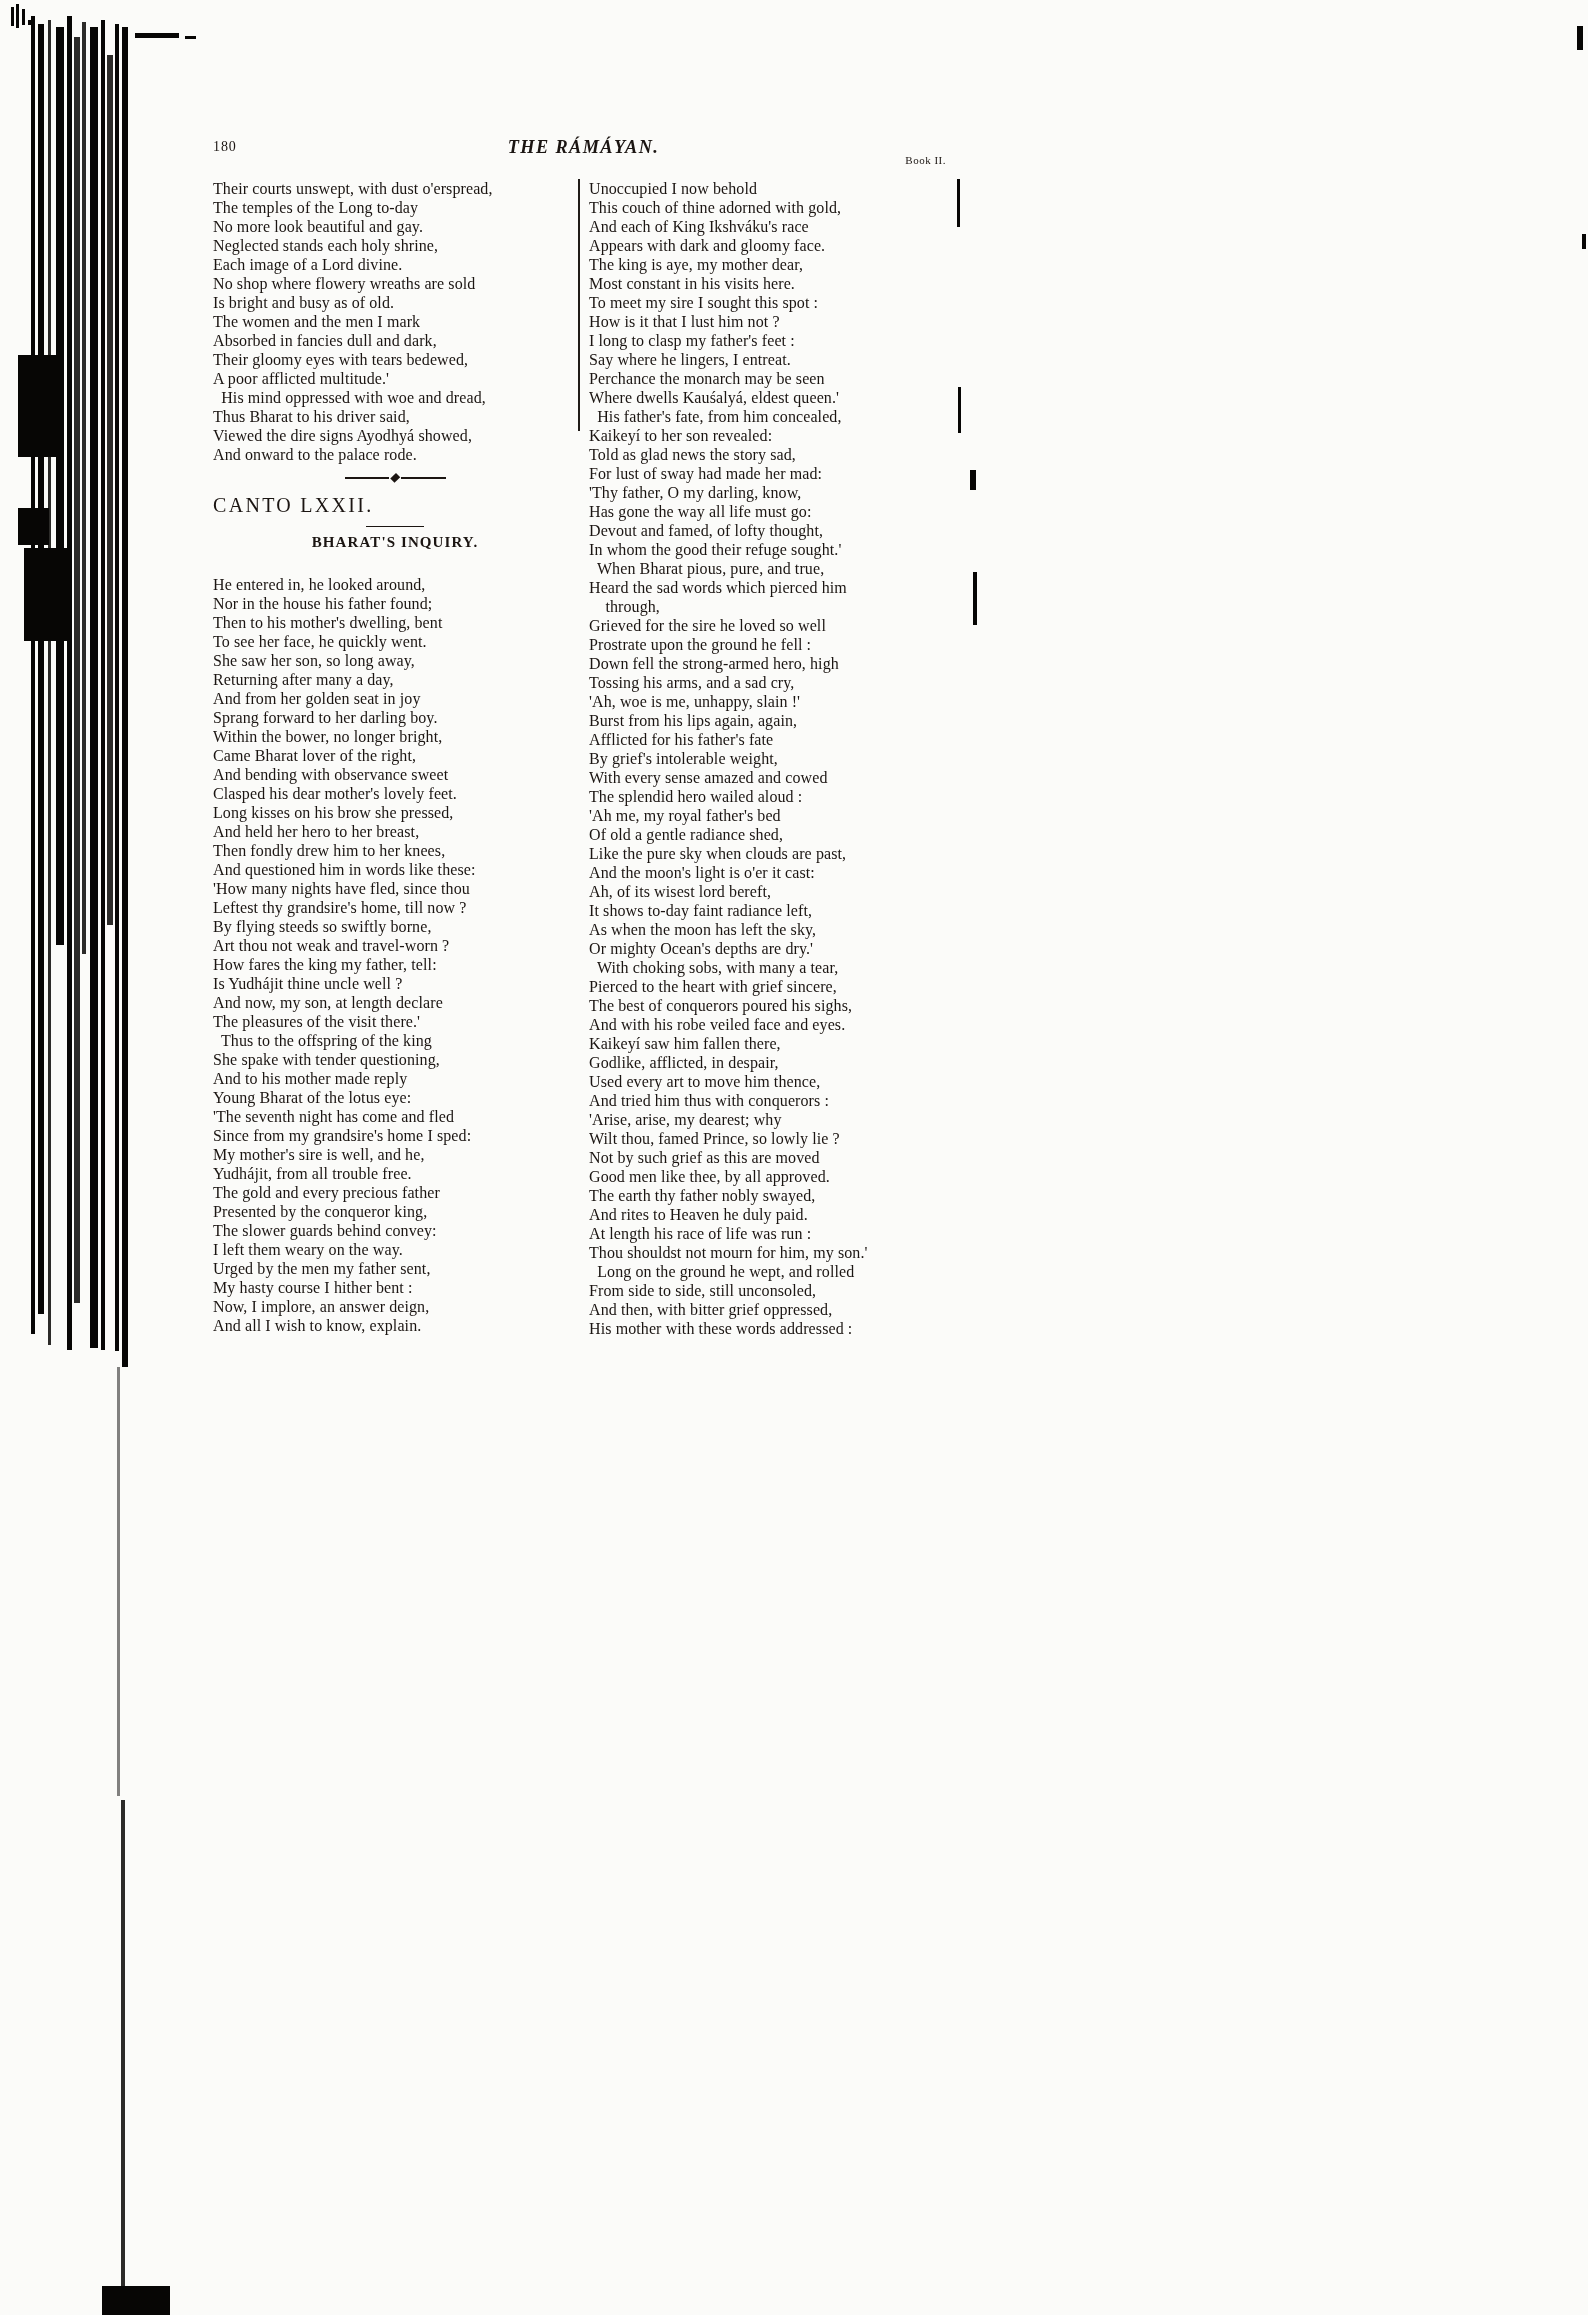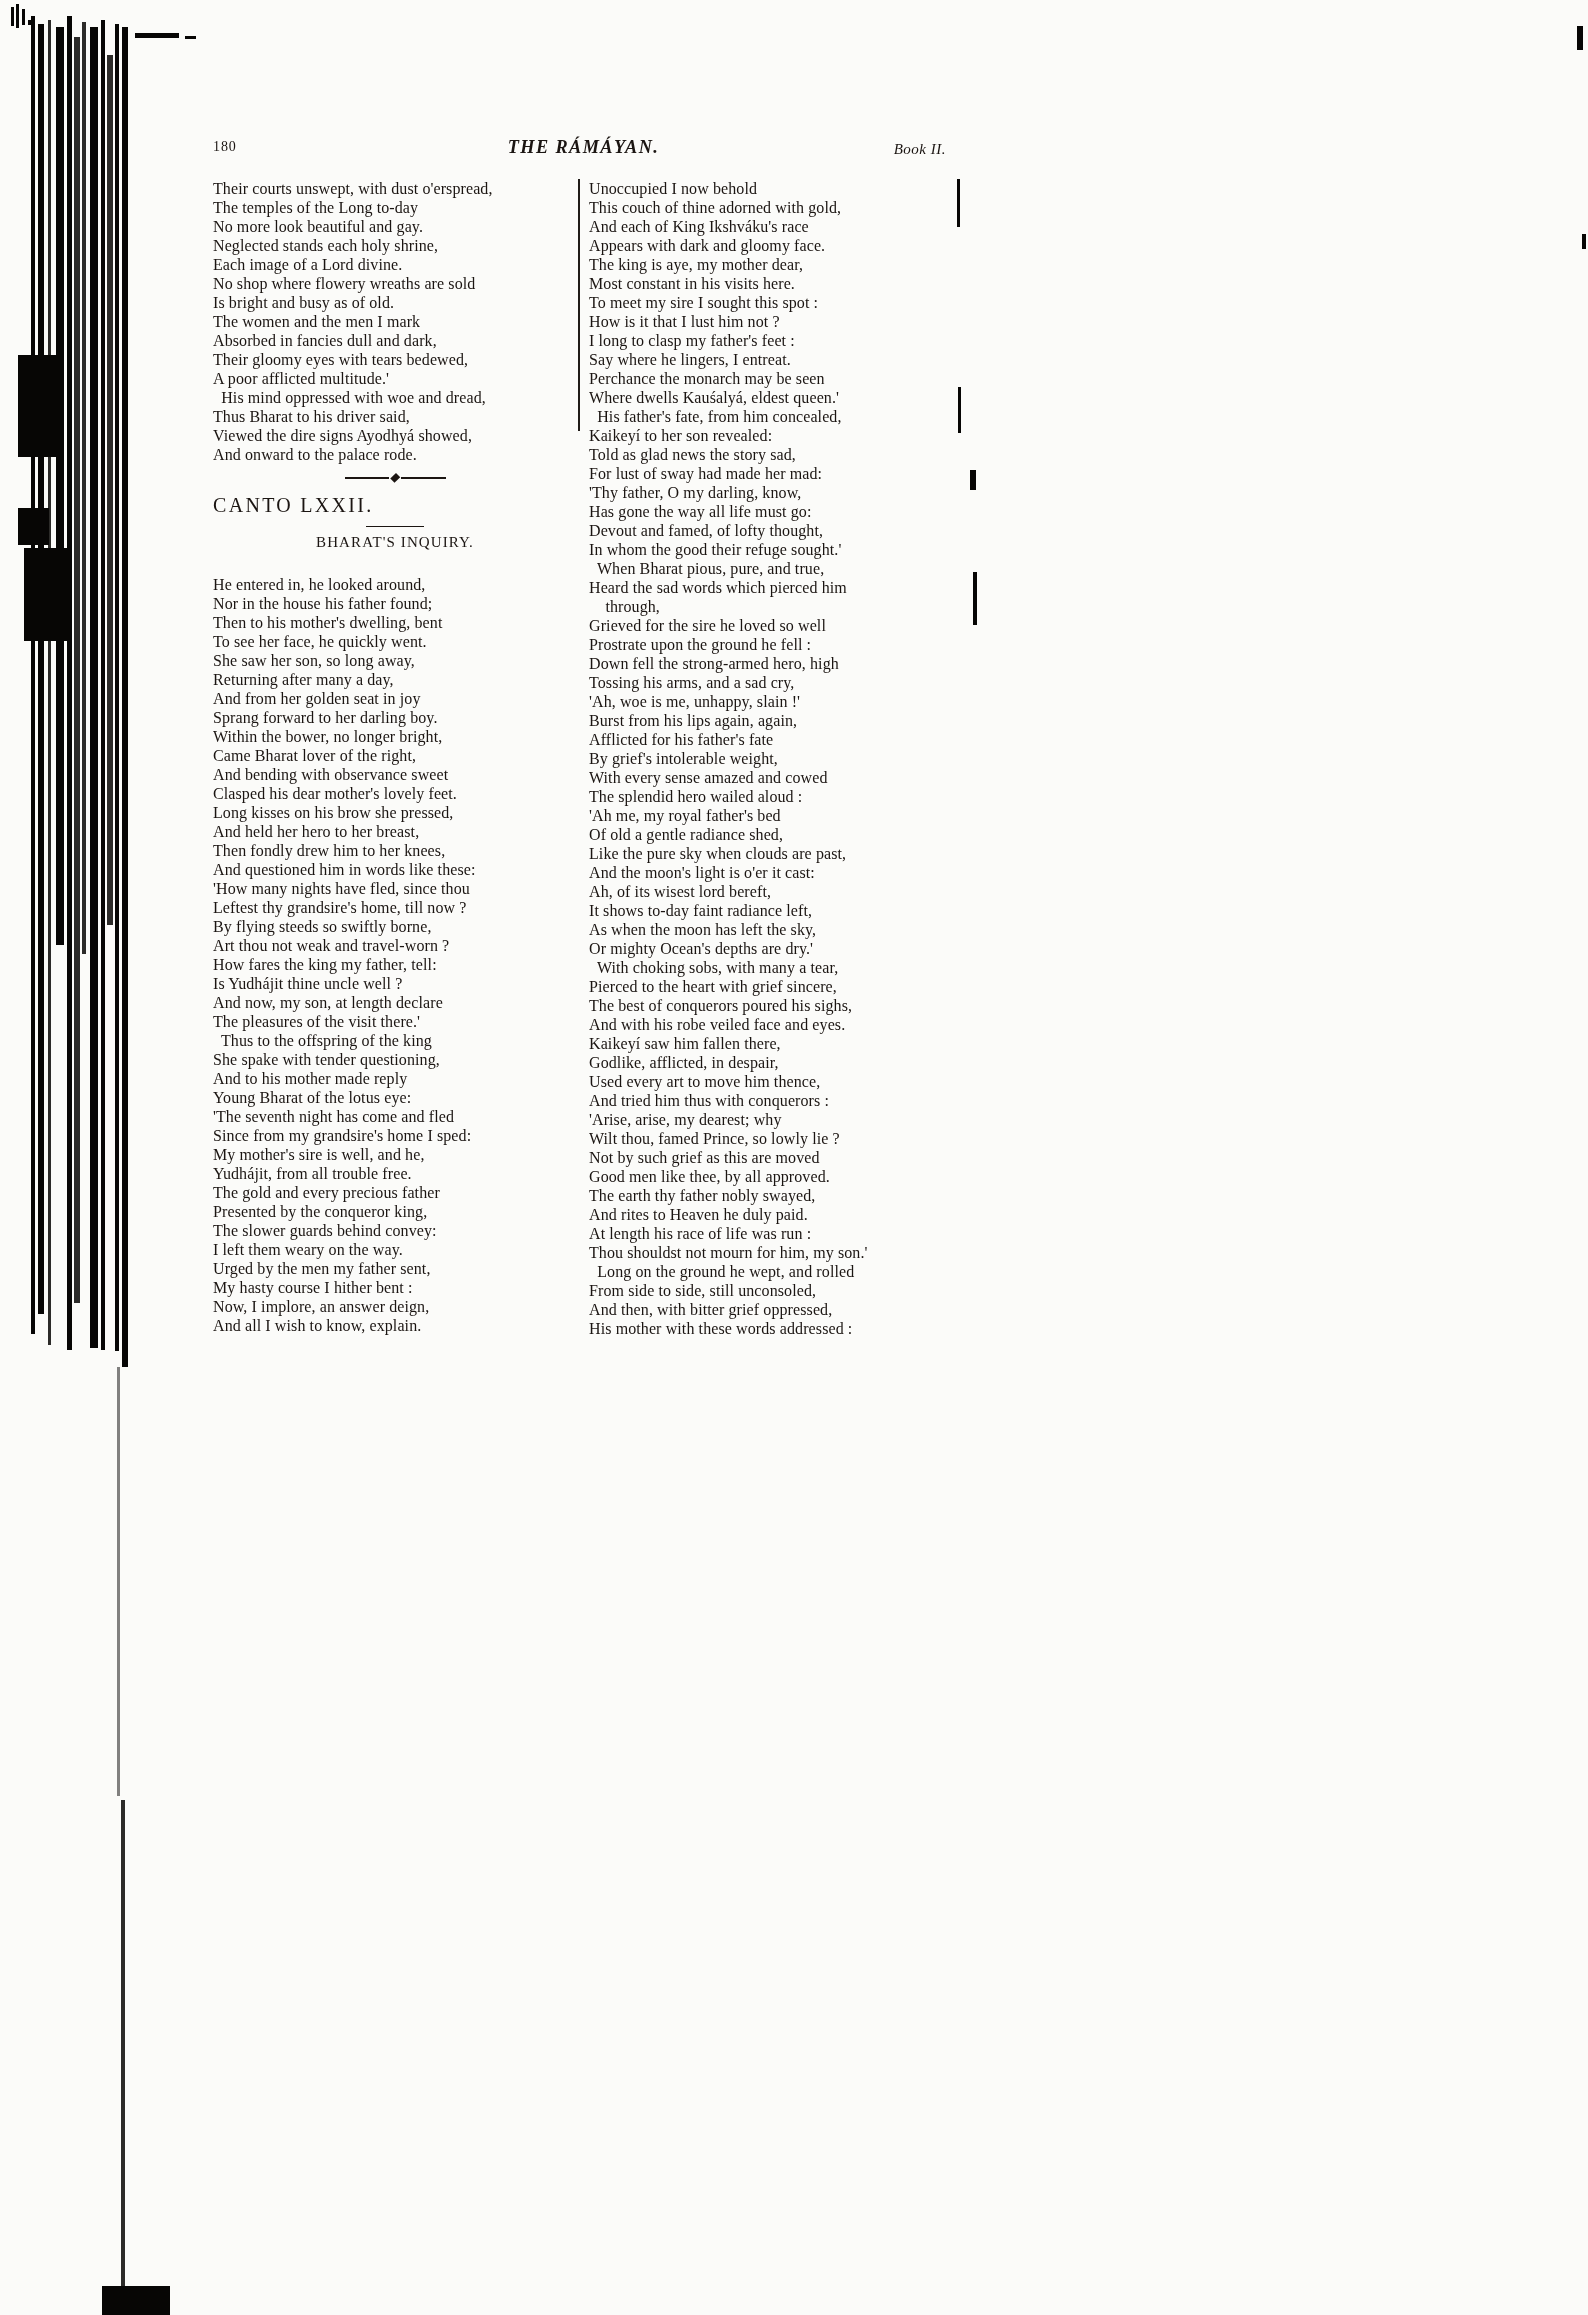"Book II." .book-label { font-size: 15px -> 11px; font-style: italic -> none; top: 4px -> 17px }
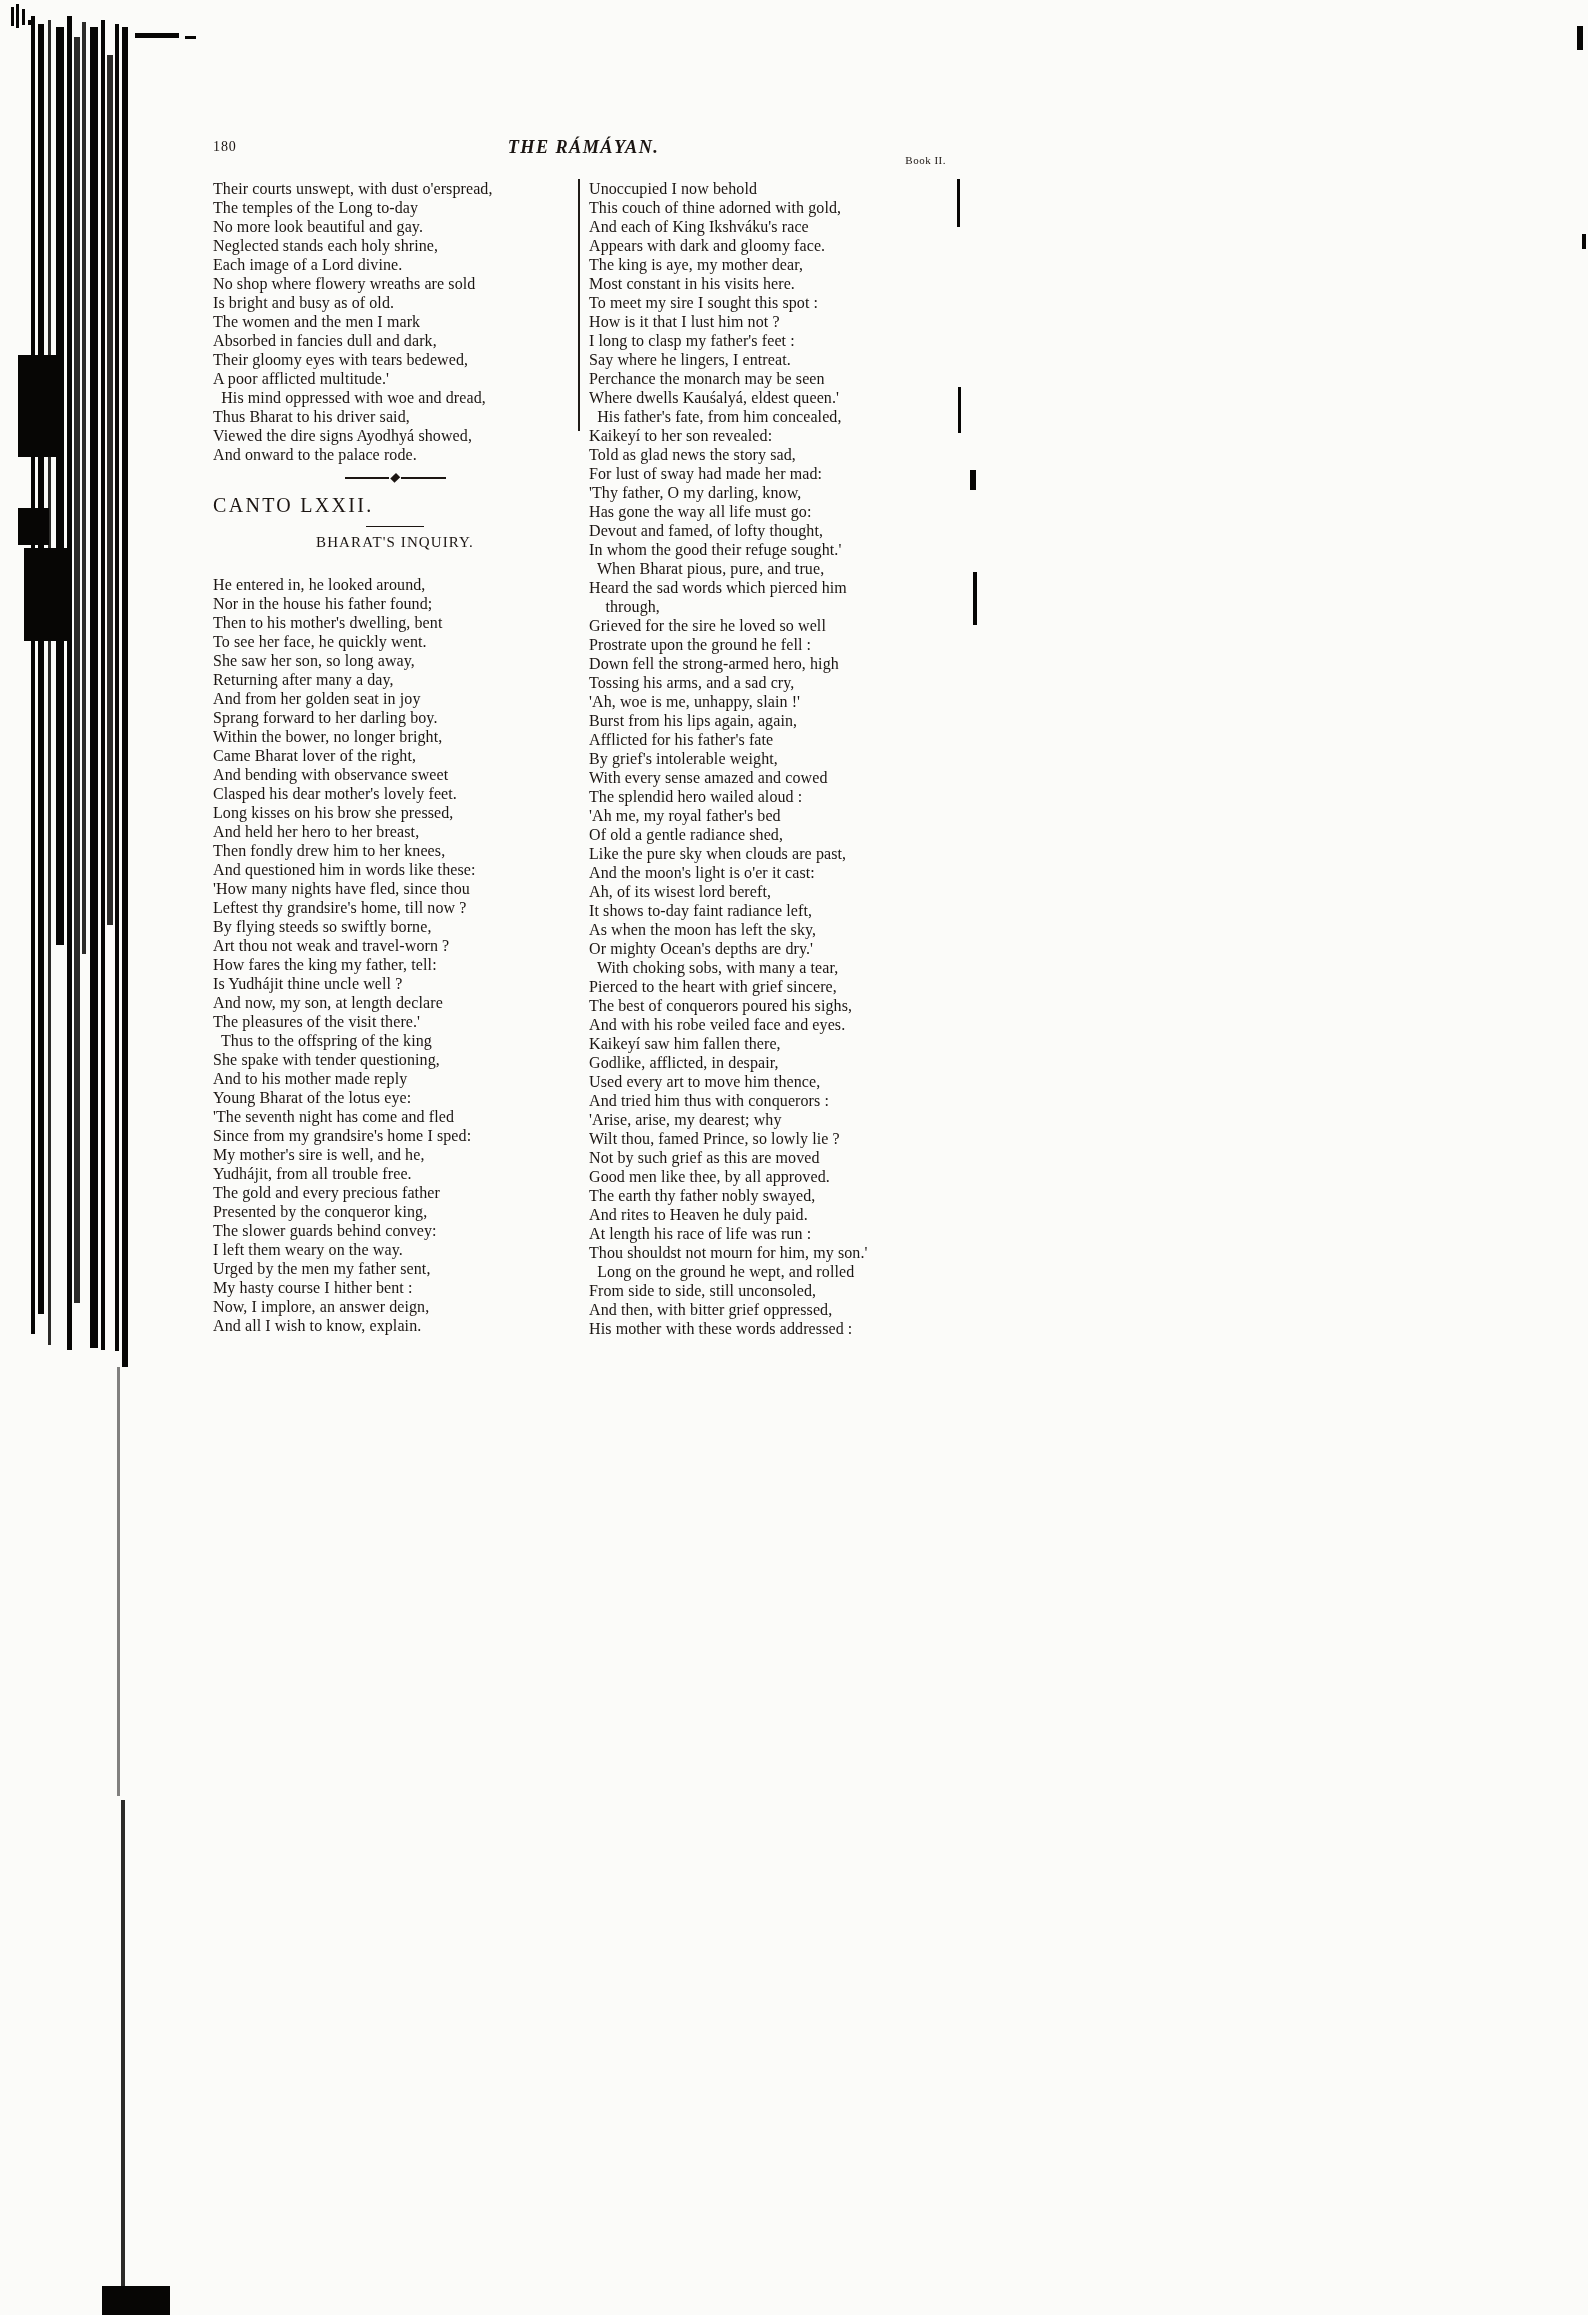"BHARAT'S INQUIRY." .section { font-weight: normal -> bold }
